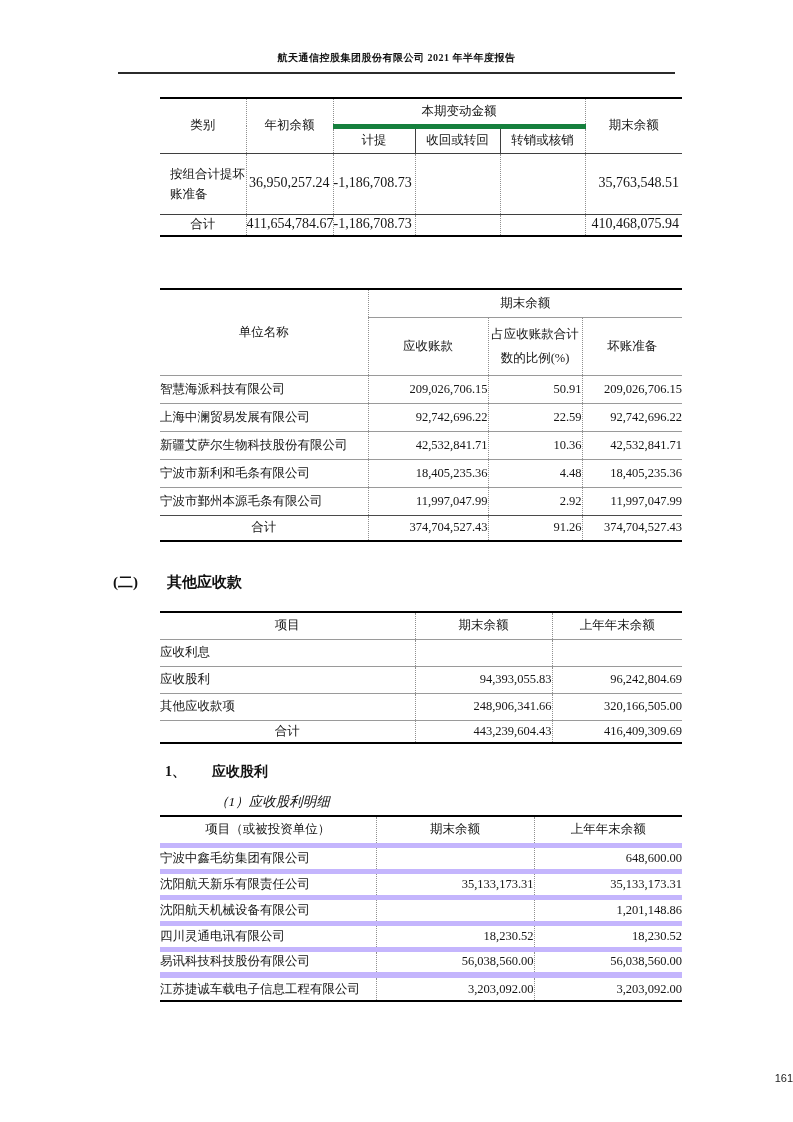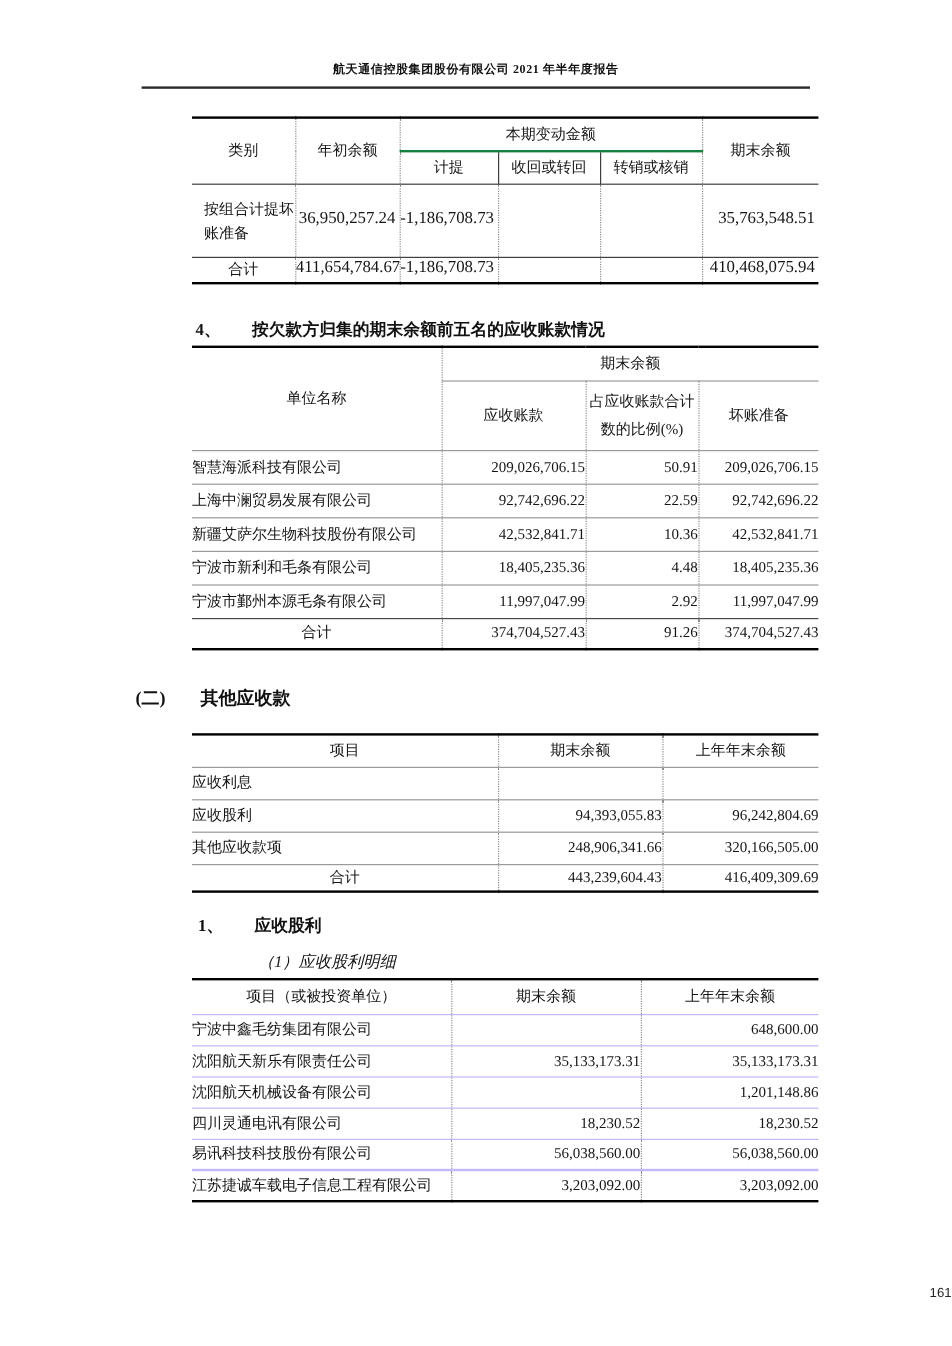"本期变动金额" .t1 .group-h { border-bottom: 2px solid #15803d -> 5px solid #15803d }
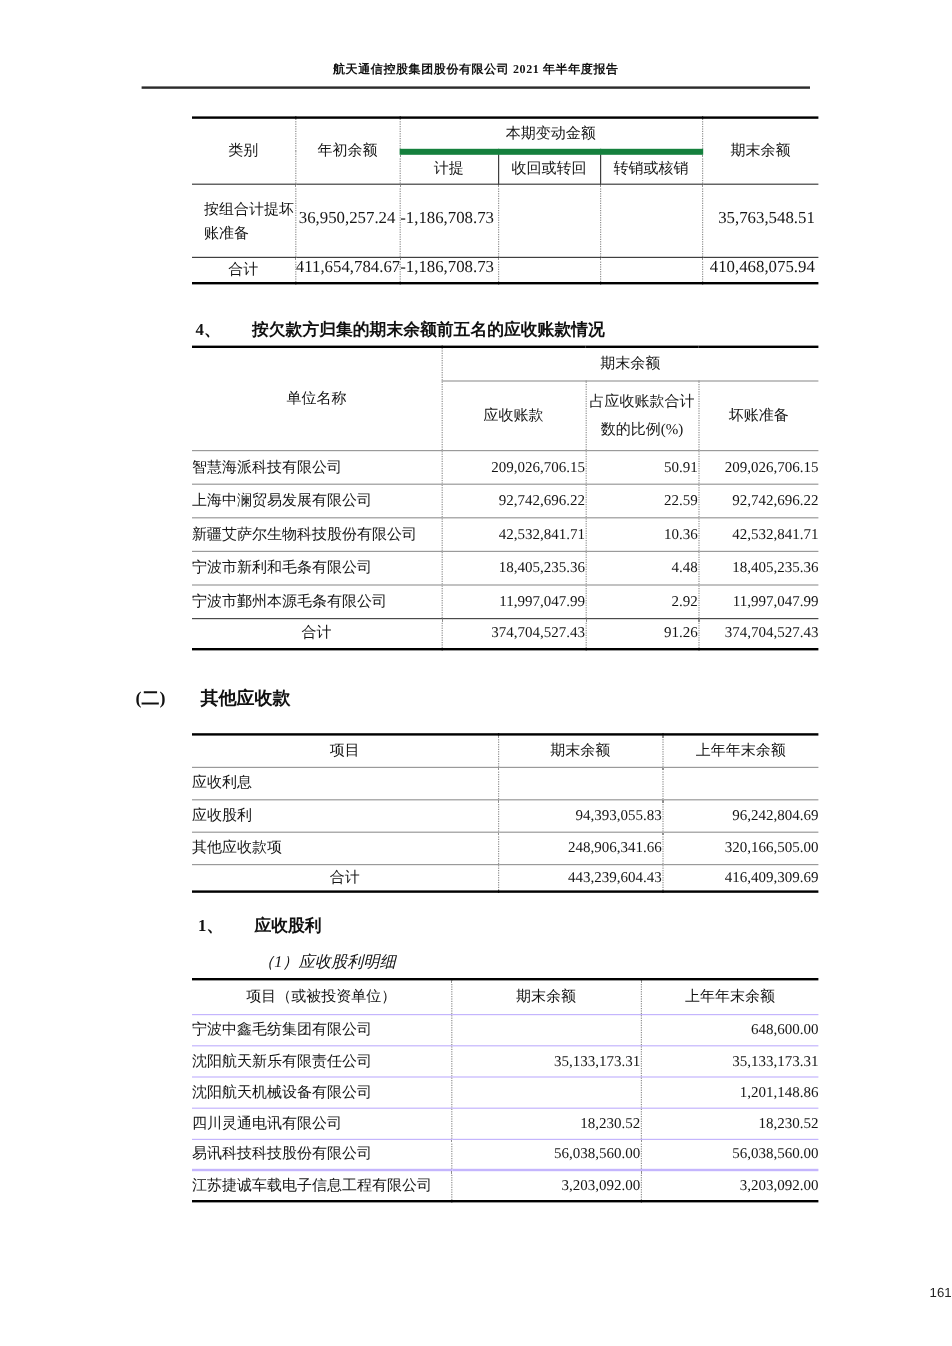"4、 按欠款方归集的期末余额前五名的应收账款情况" div.sec { html: <div> <span>4、</span><span>按欠款方归集的期末余额前五名的应收账款情况</span> </div> -> none }
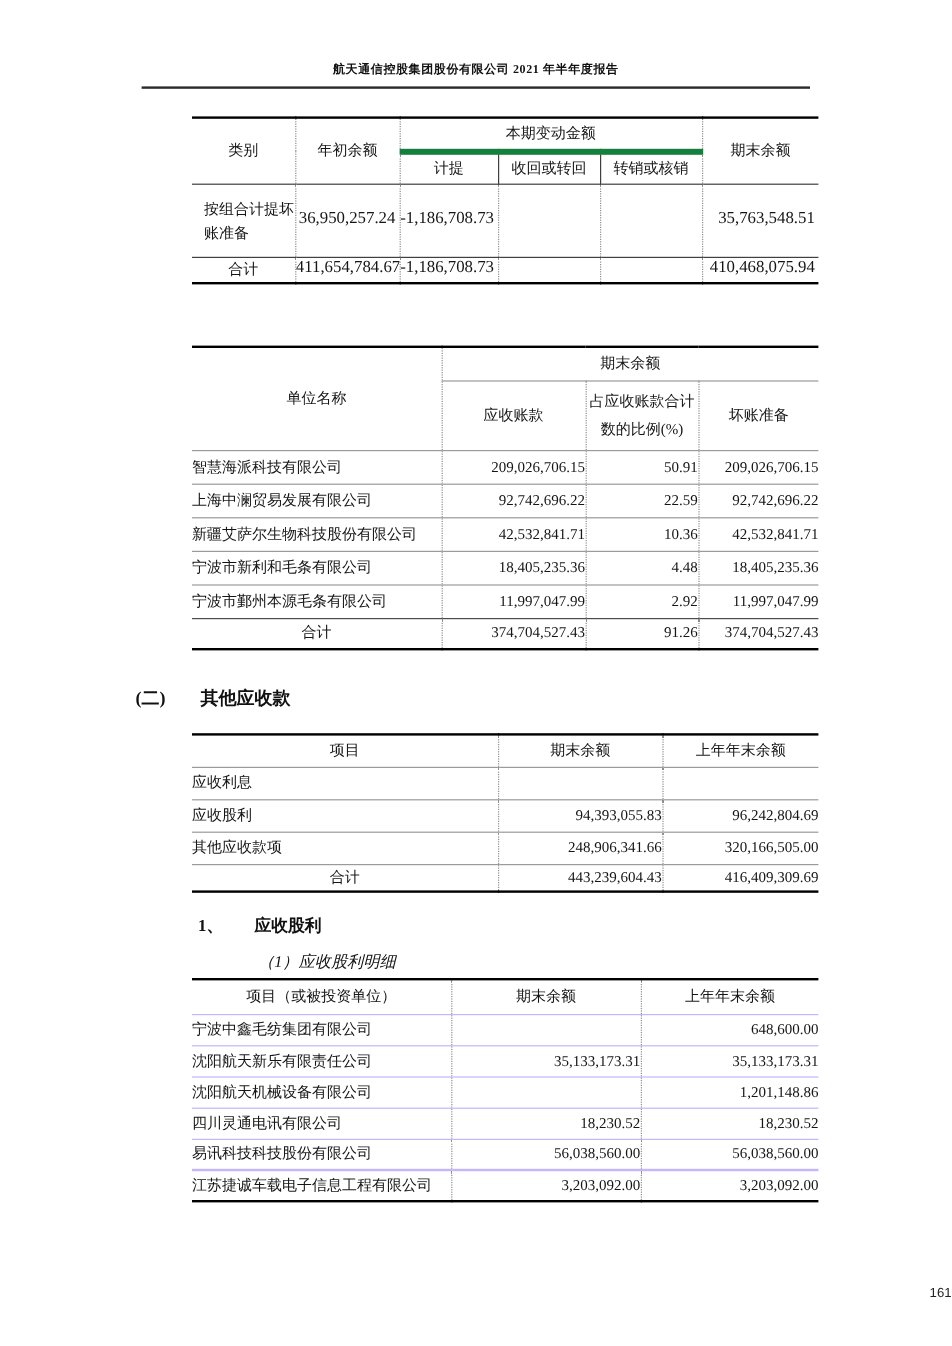"宁波中鑫毛纺集团有限公司" .t4 .r-data td { border-top: 1px solid #c4b5fd -> 5px solid #c4b5fd }
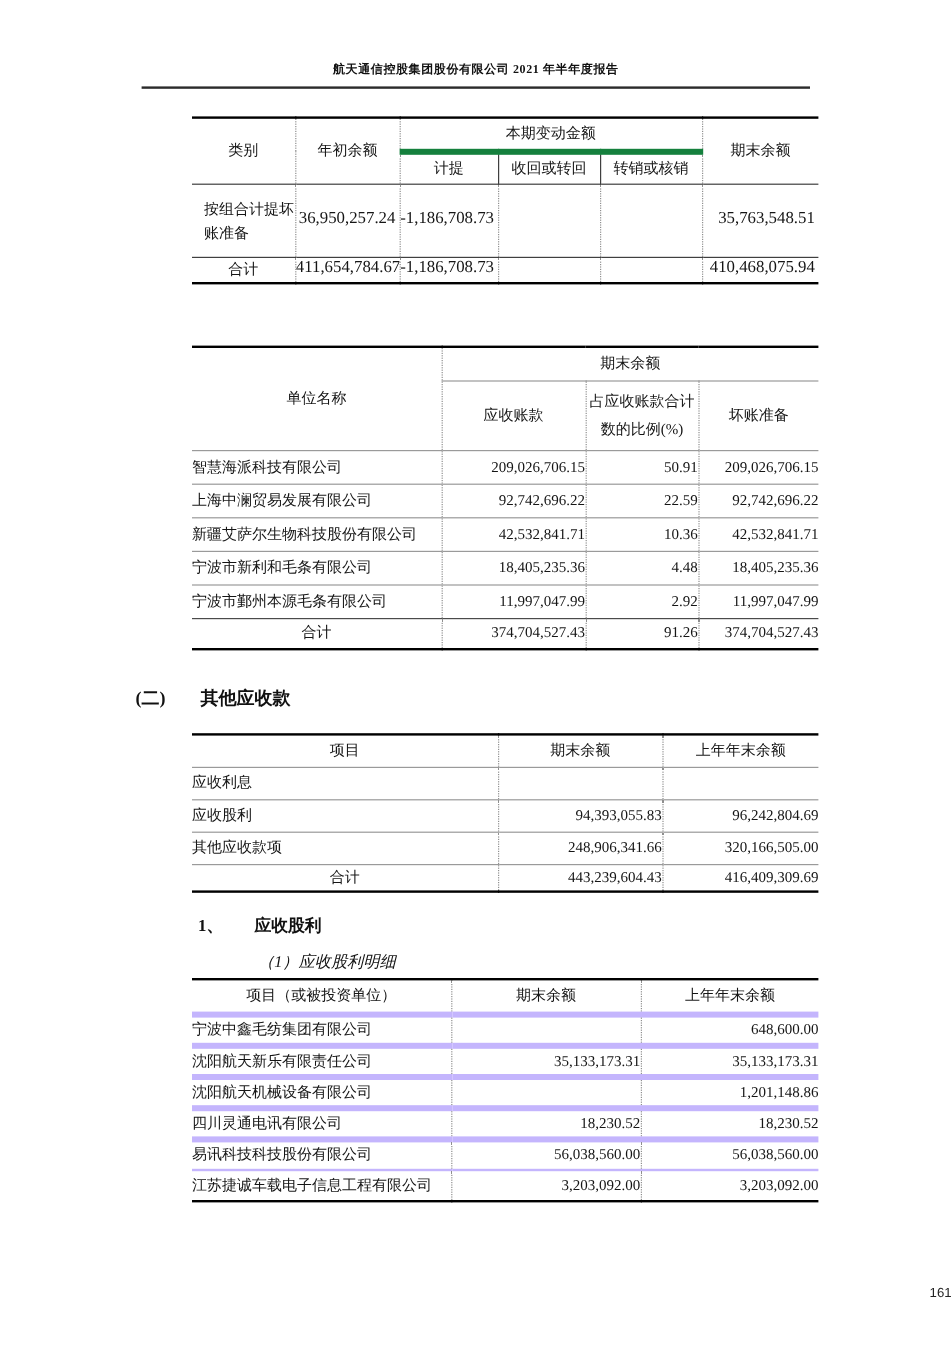"江苏捷诚车载电子信息工程有限公司" .t4 .r-last td { border-top: 2px solid #c4b5fd -> 6px solid #c4b5fd }
